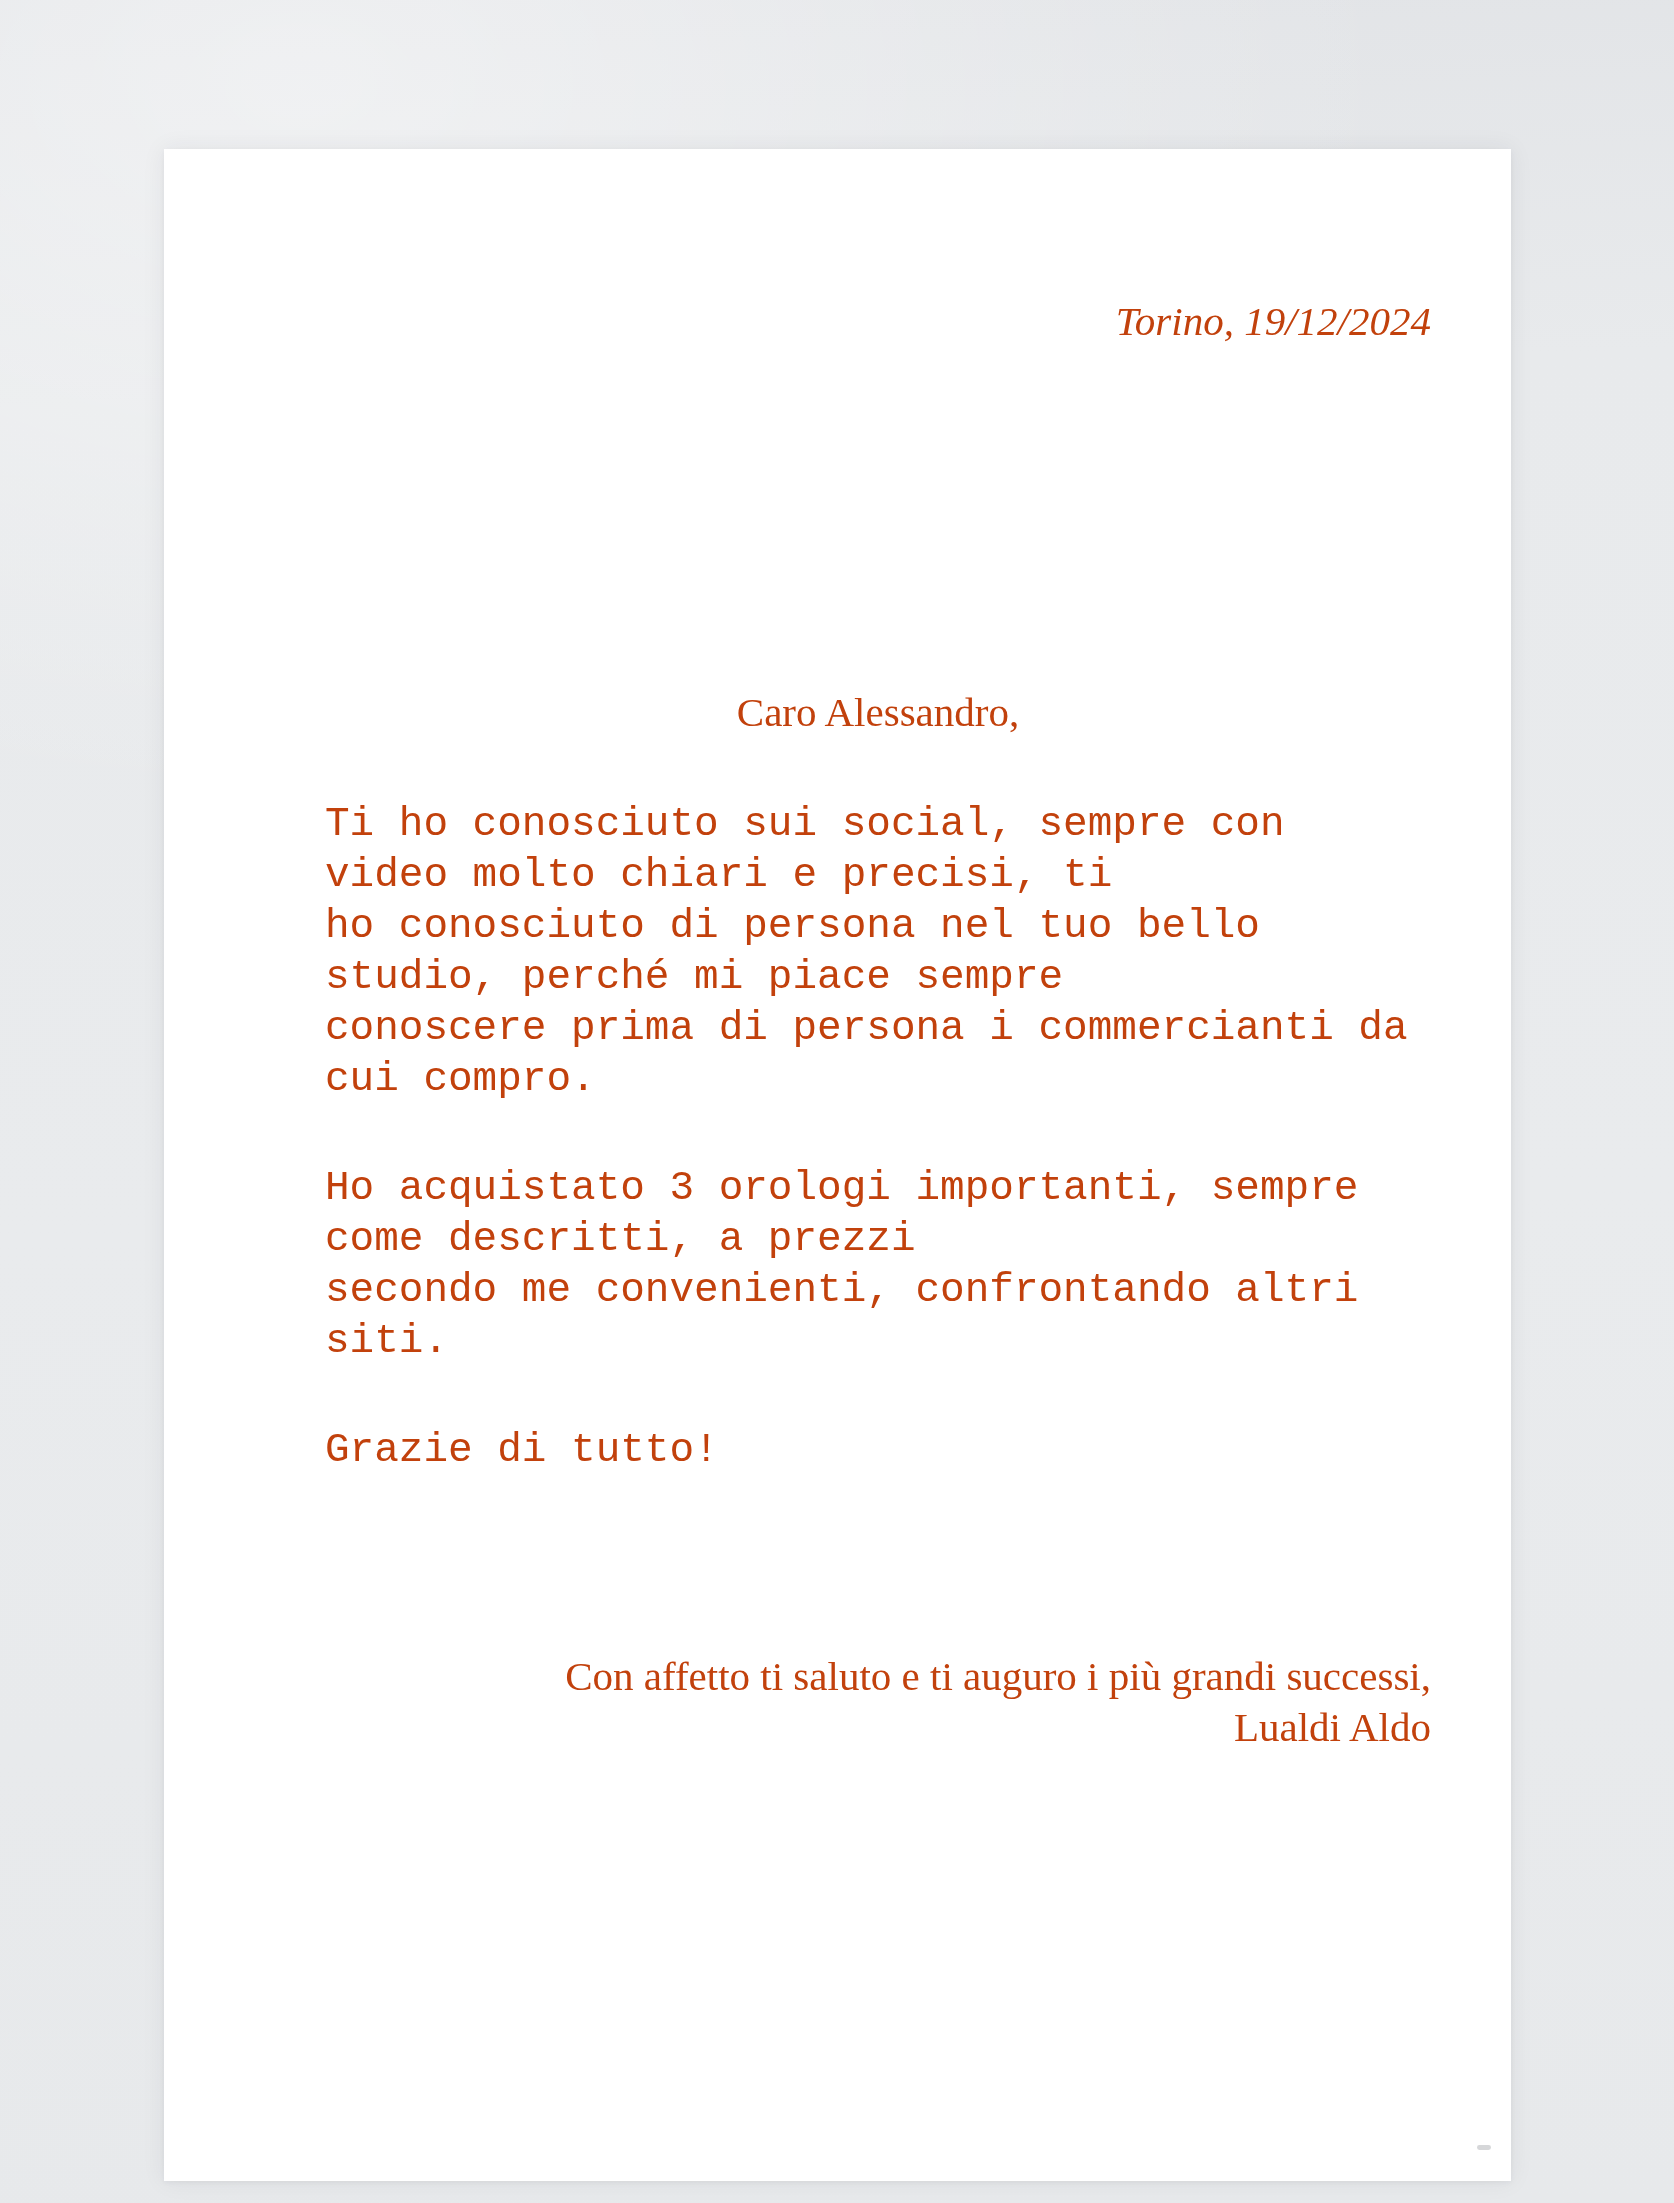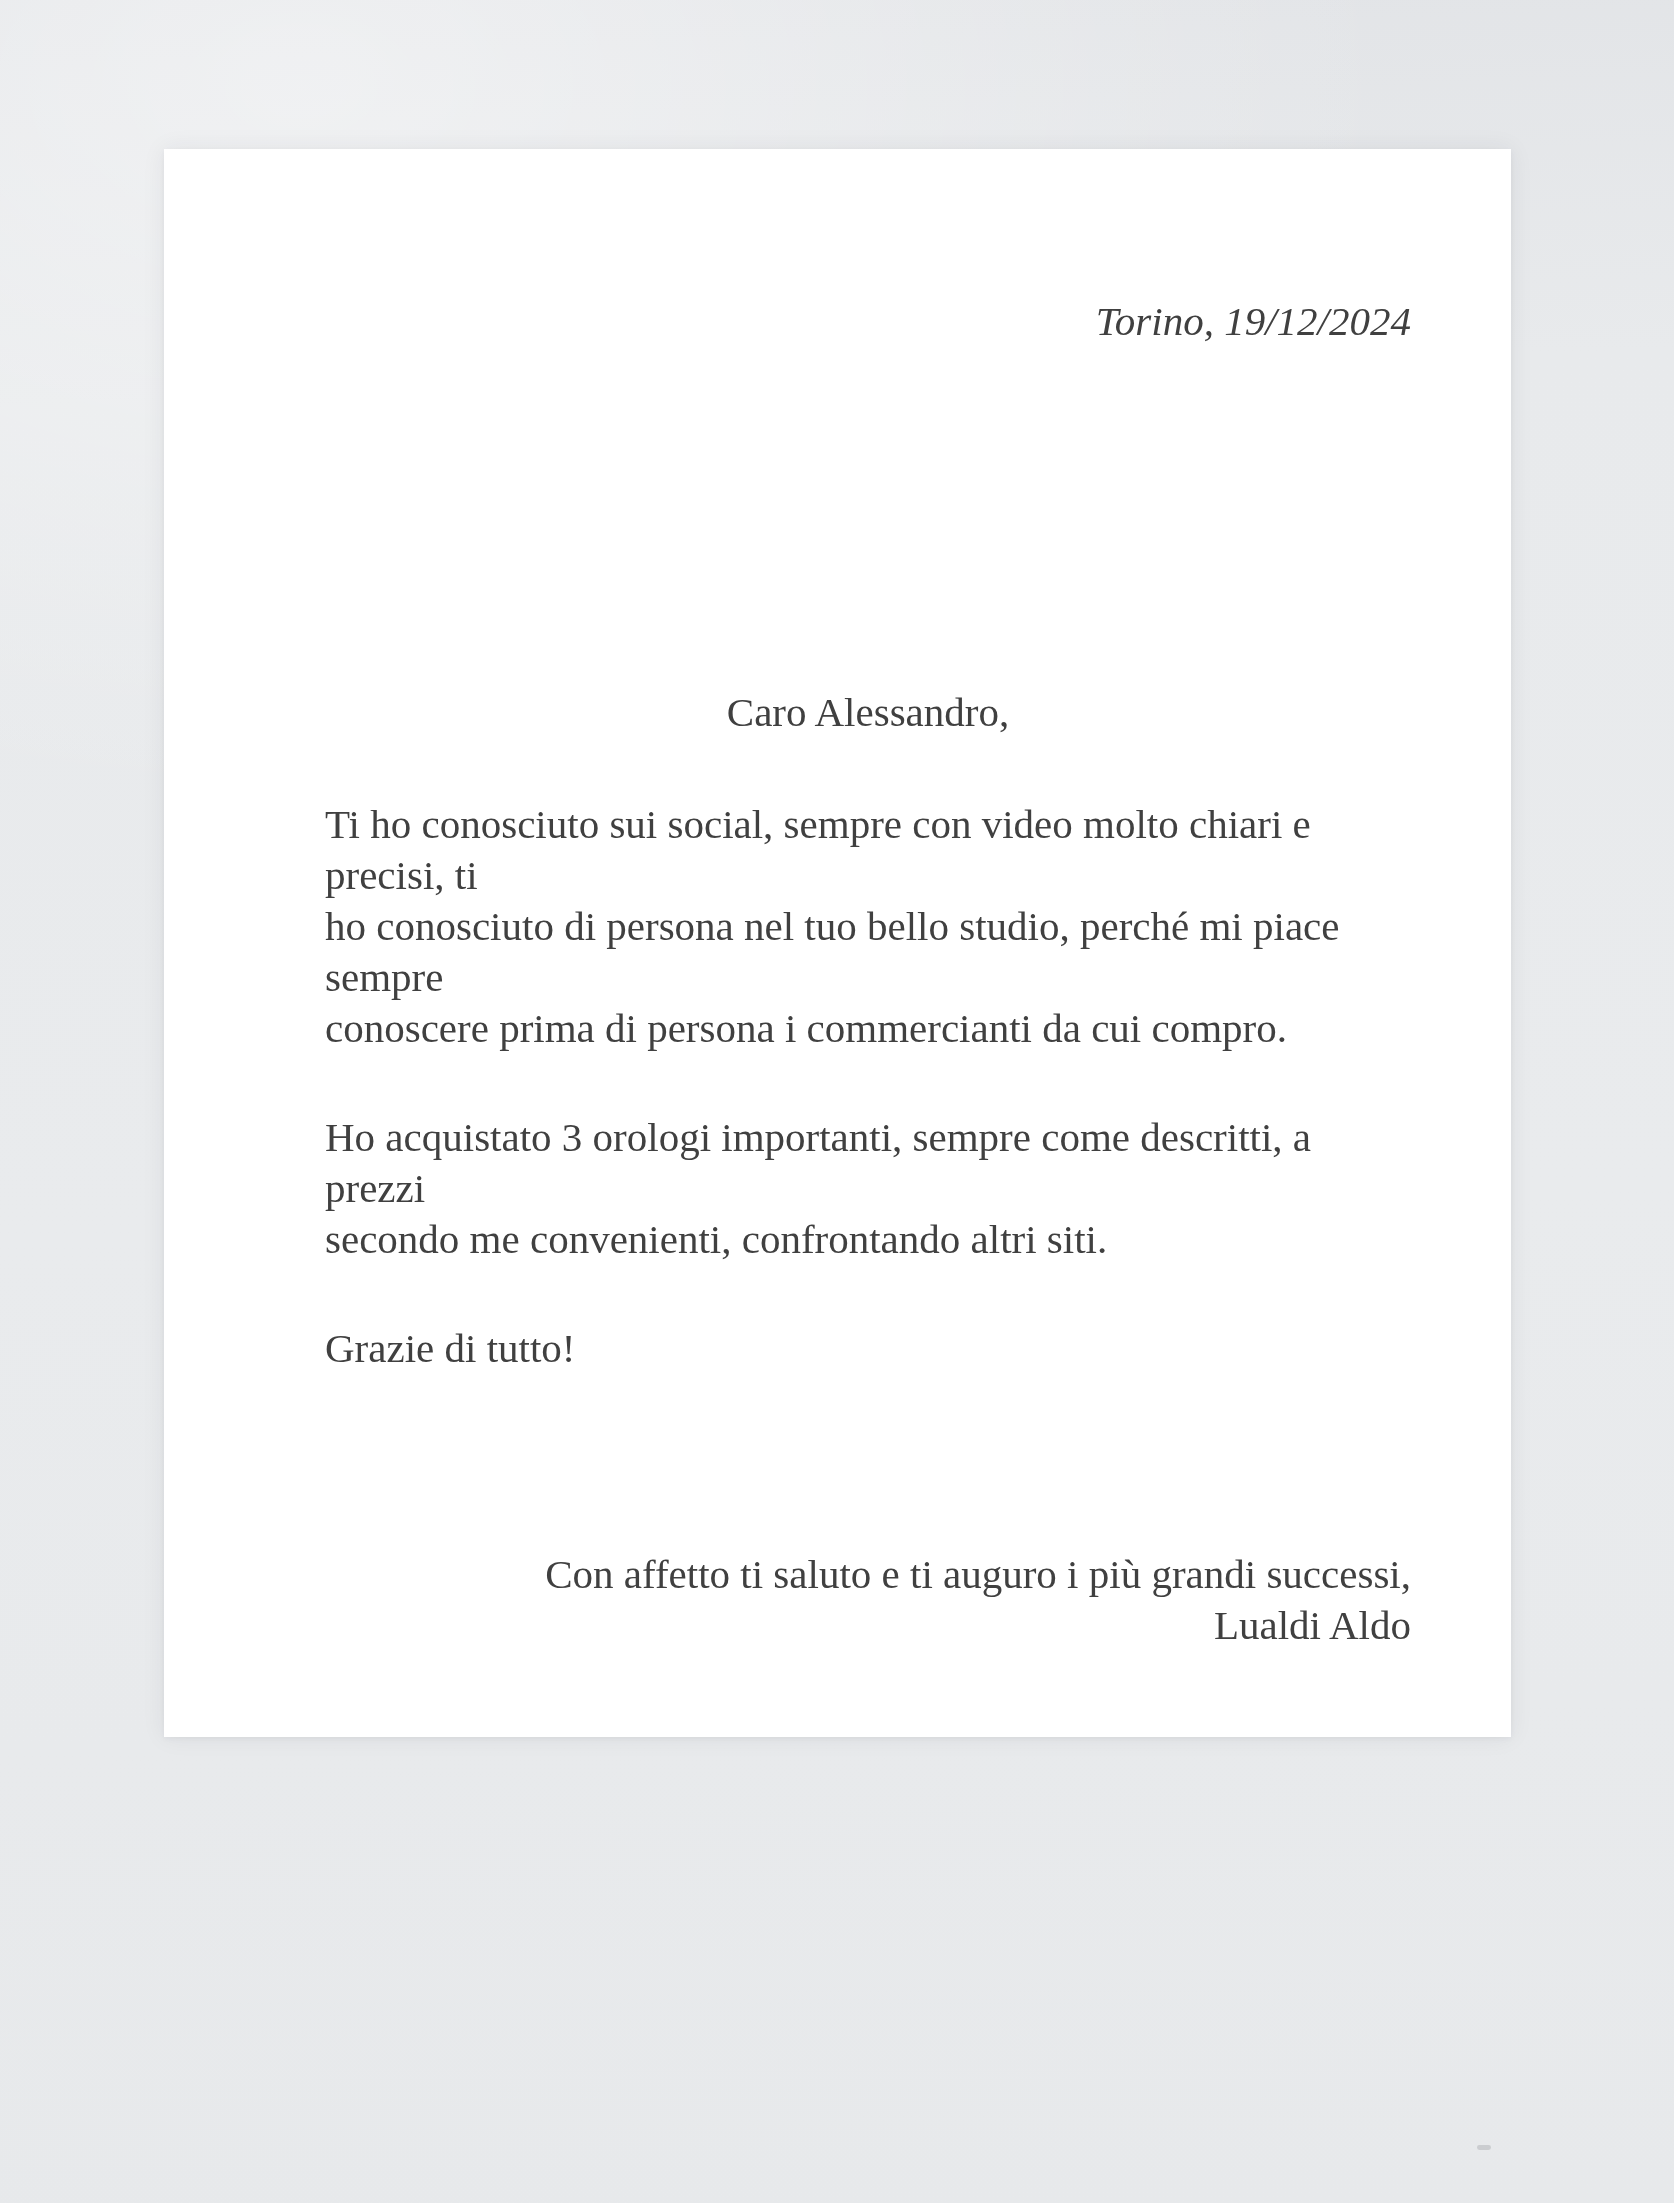"Torino, 19/12/2024" .page { color: #404040 -> #c2410c; height: 1588px -> 2032px; padding: 0 100px 0 161px -> 0 80px 0 161px }
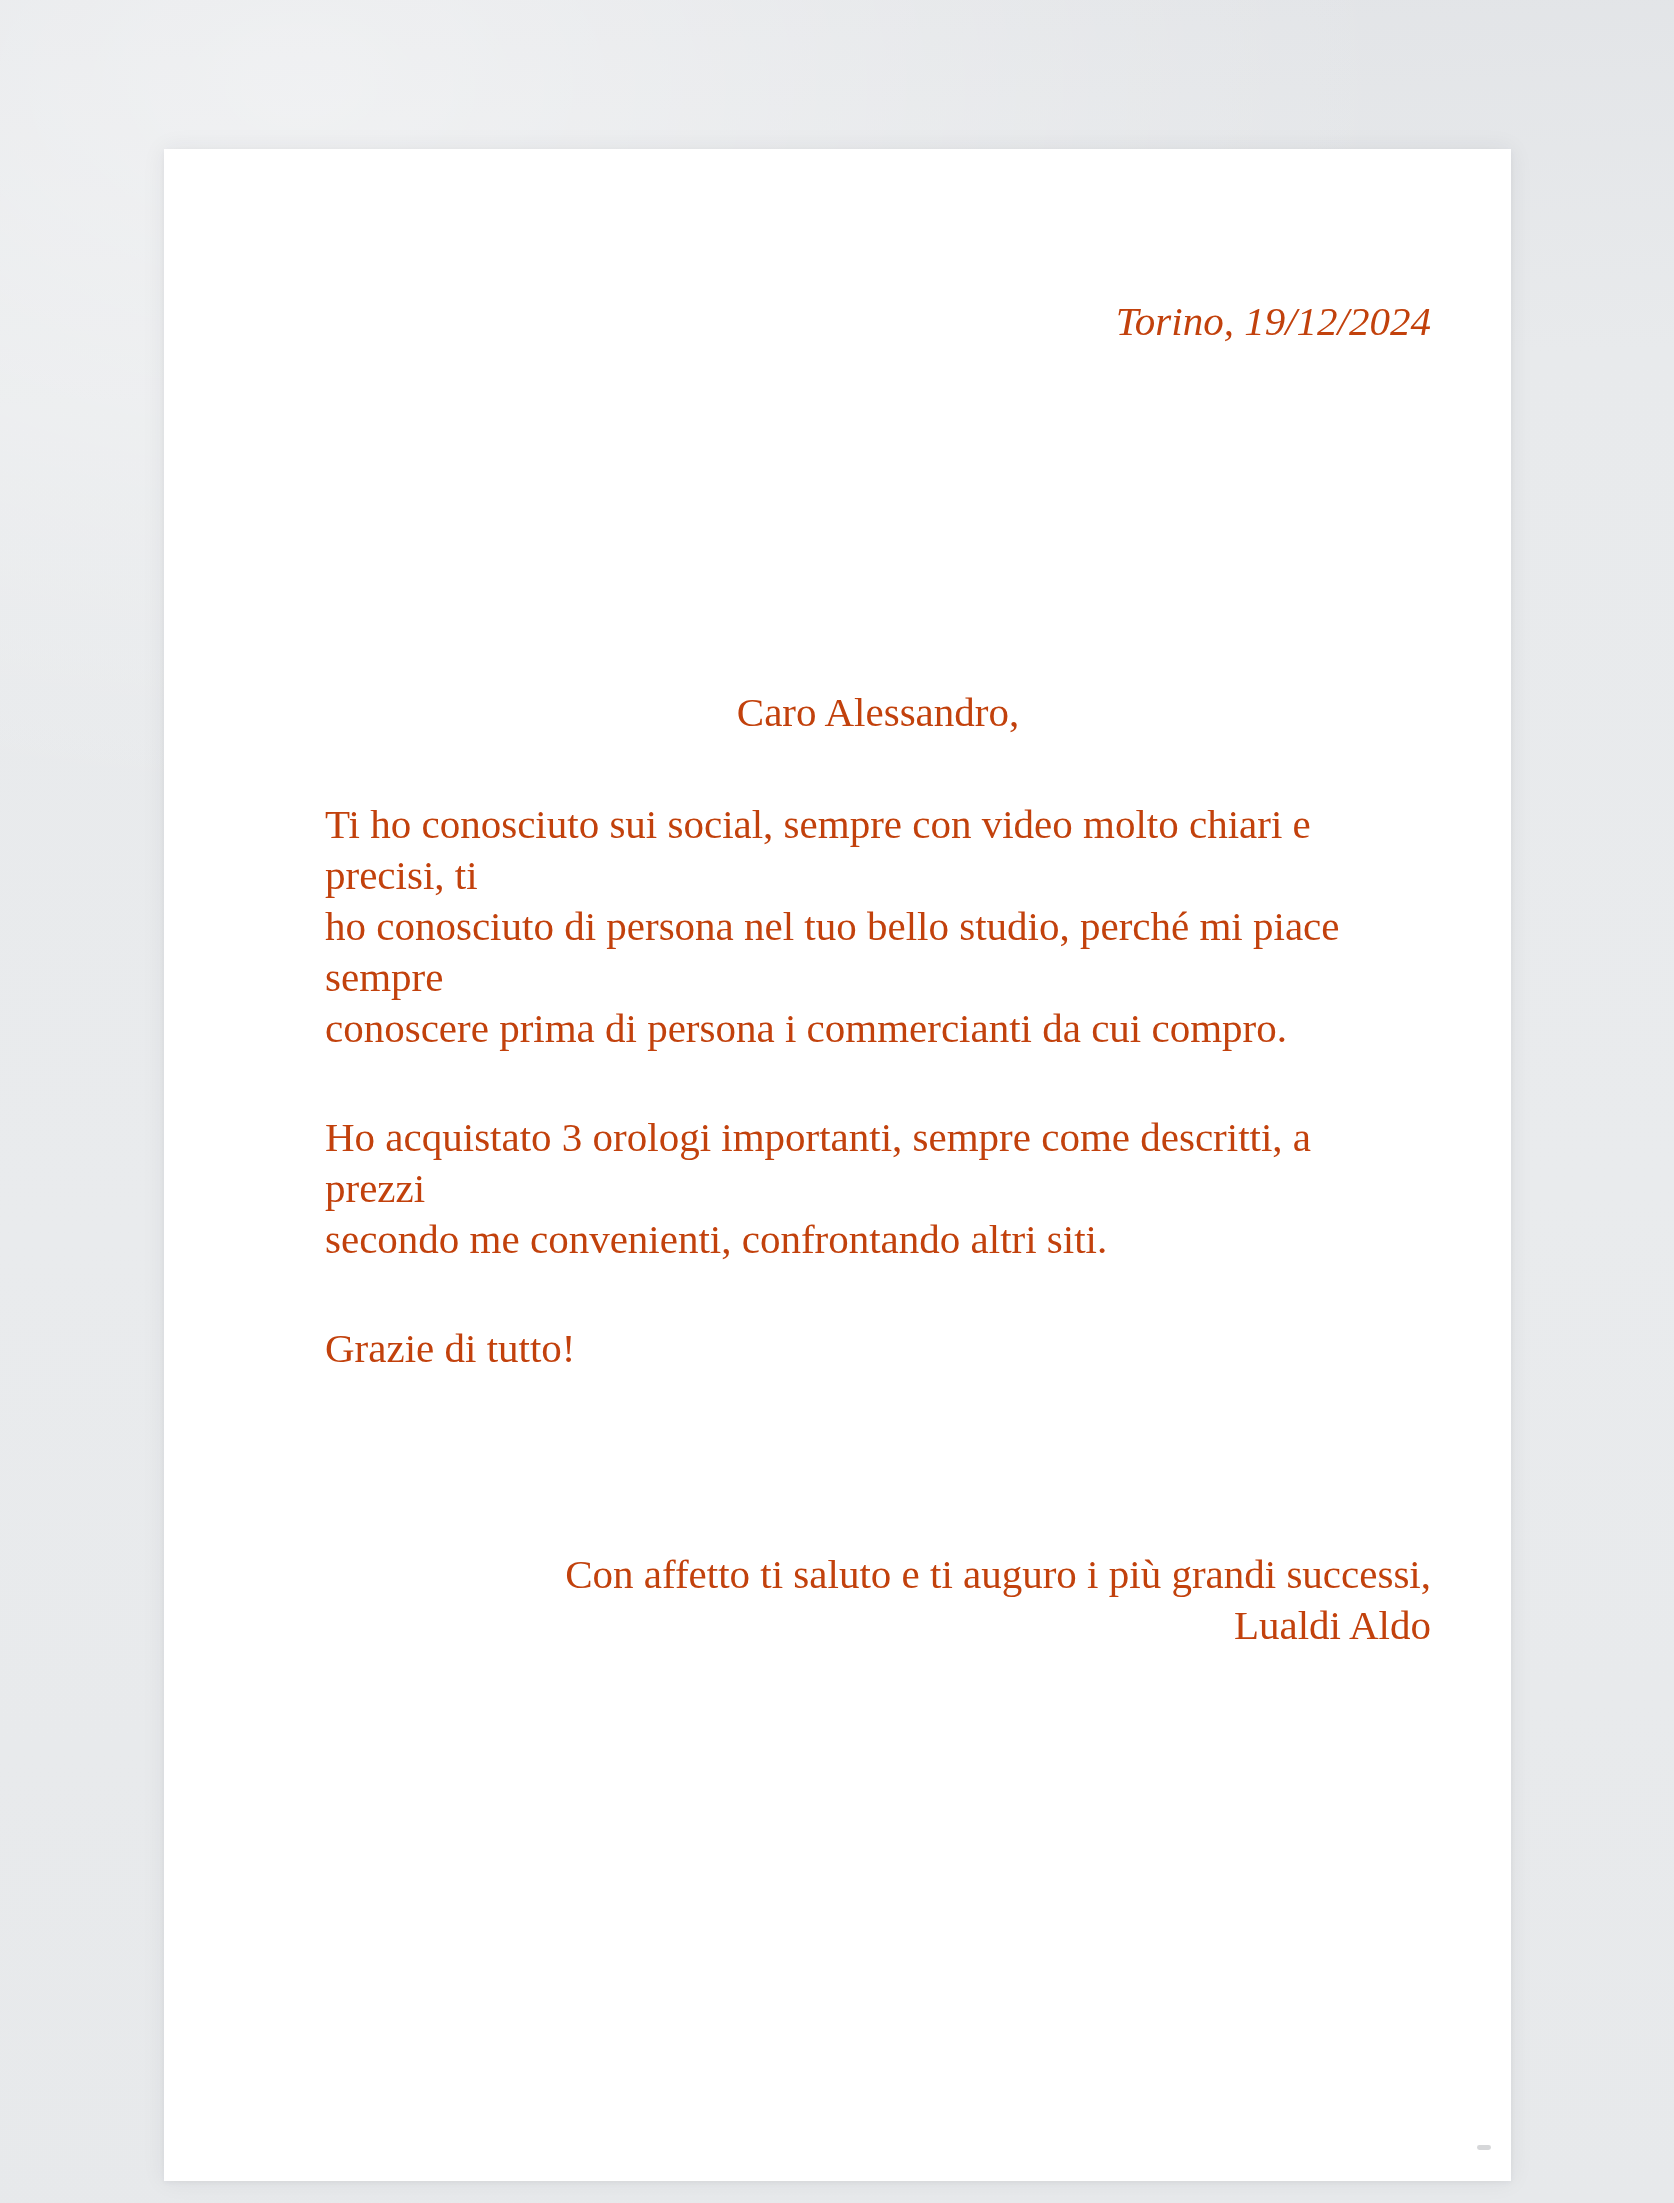"Ti ho conosciuto sui social," .para { font-family: none -> Liberation Mono, monospace }
